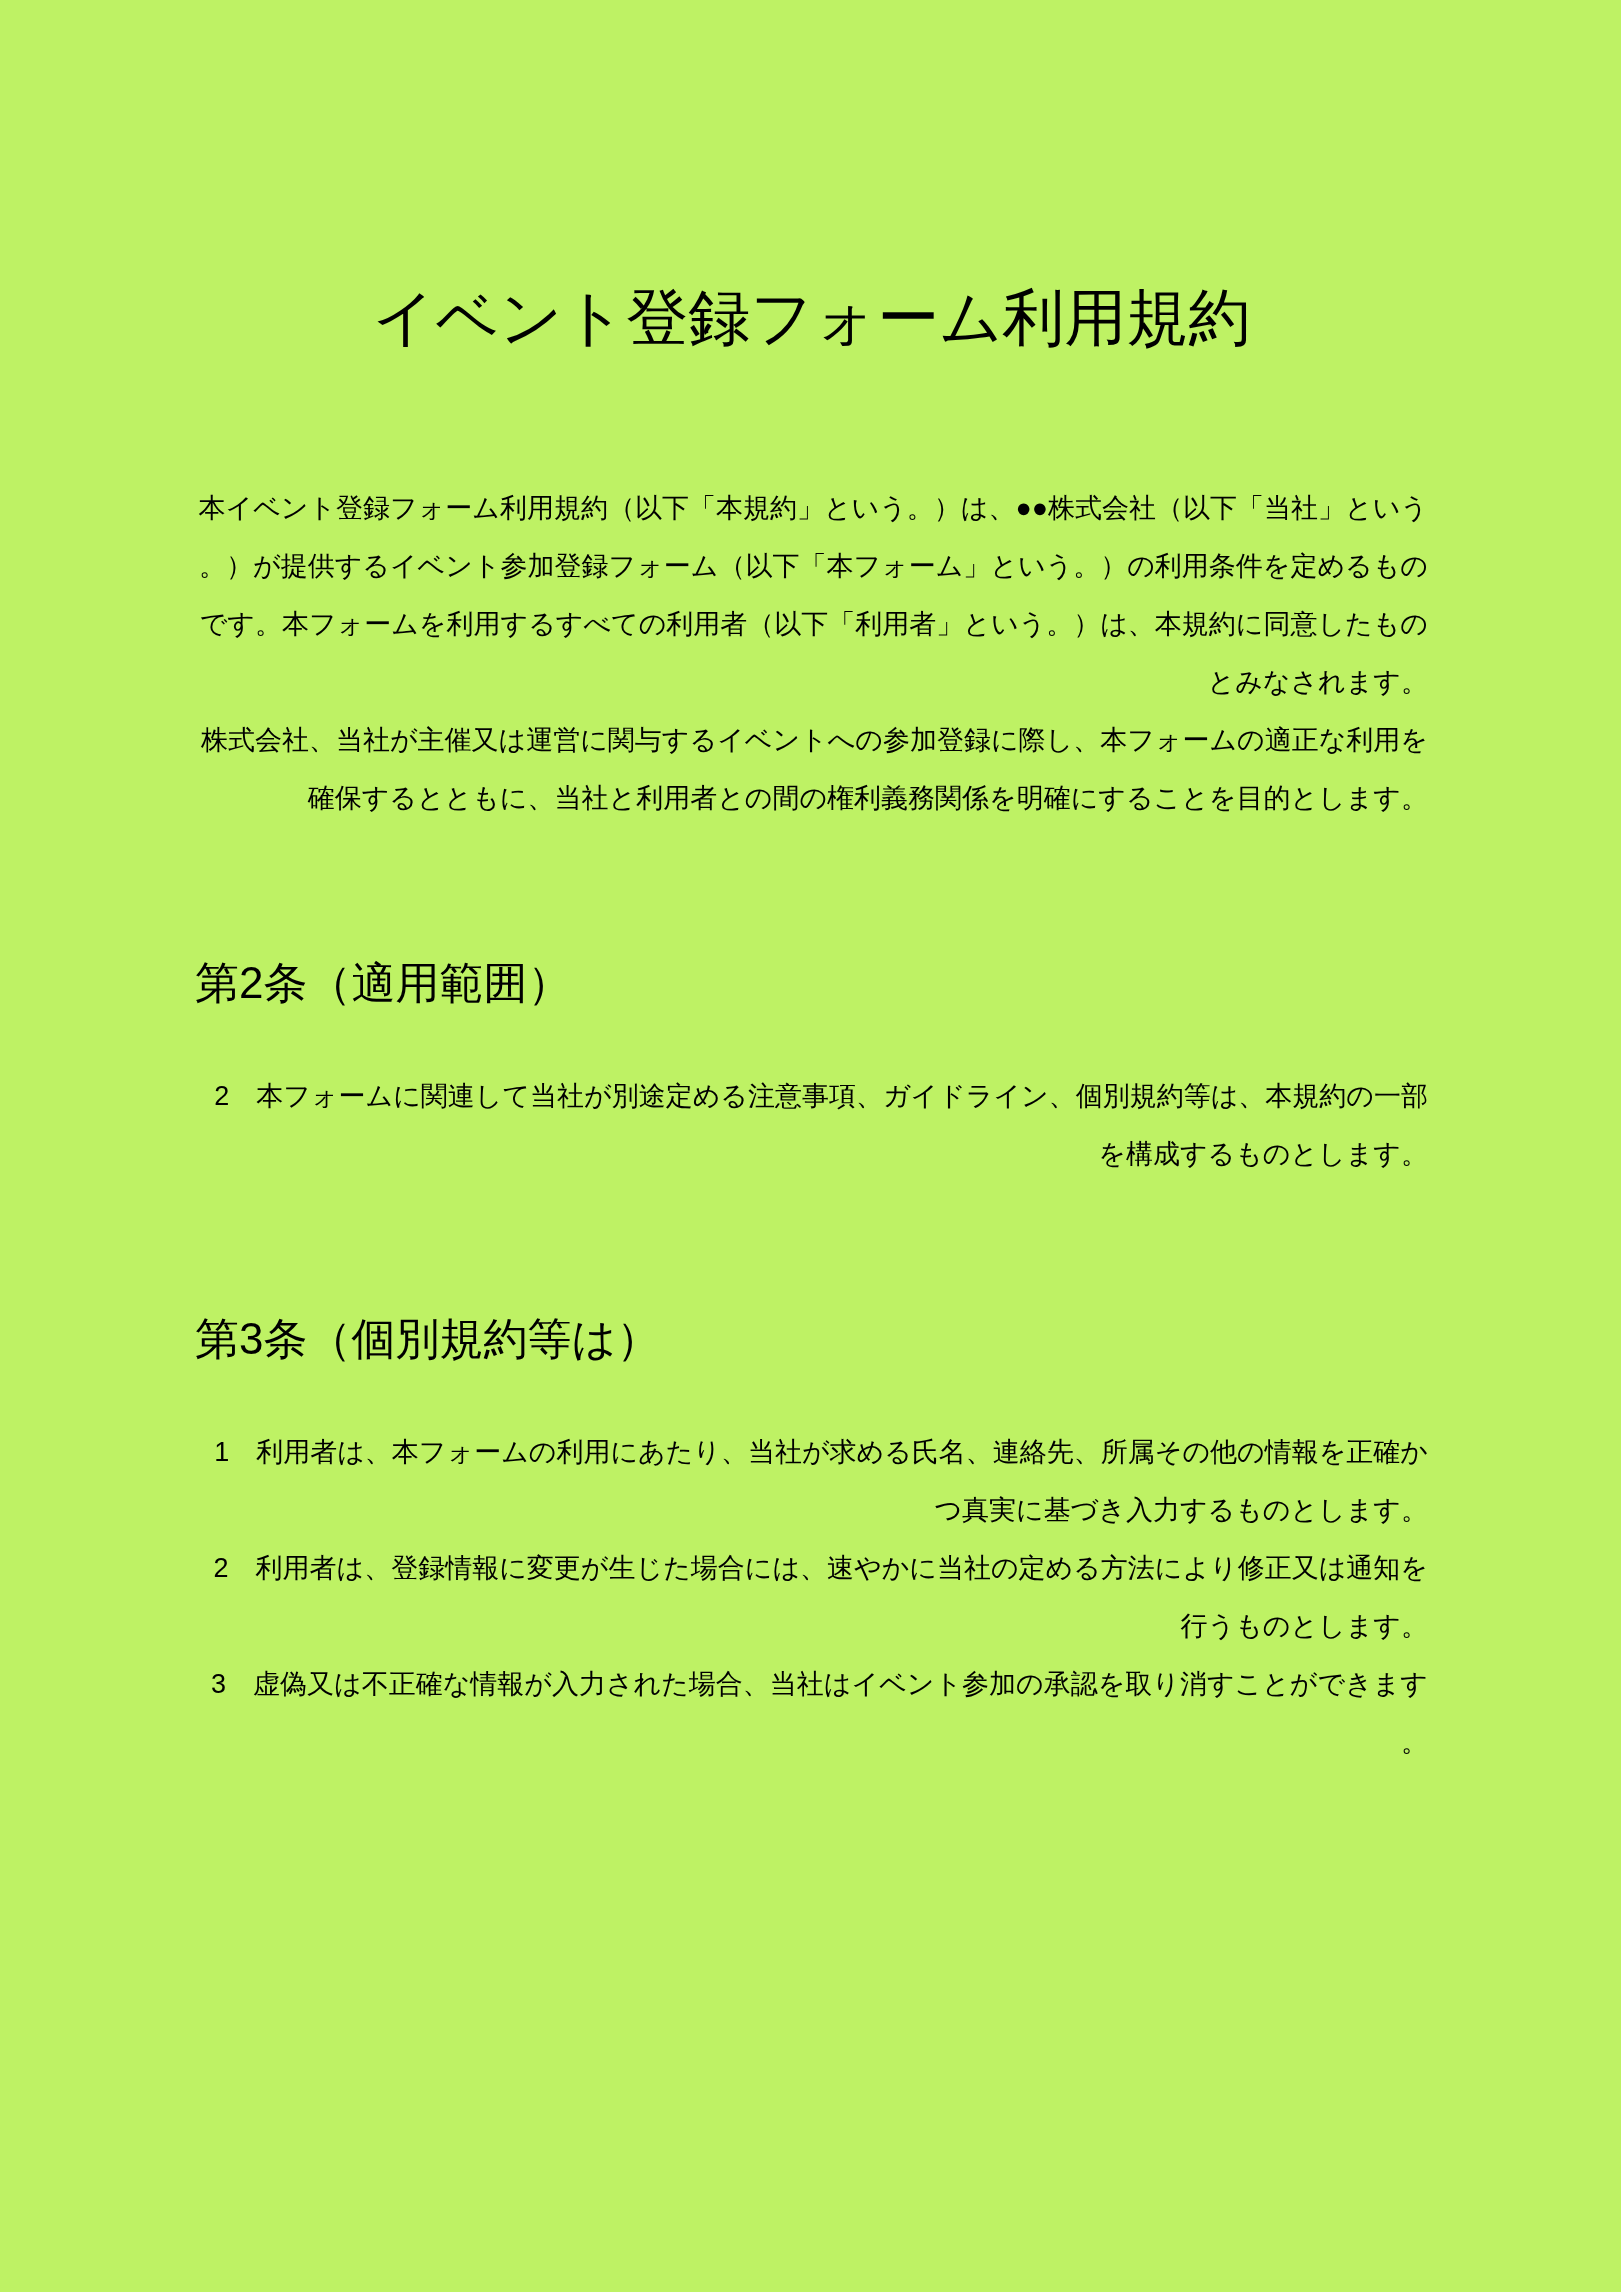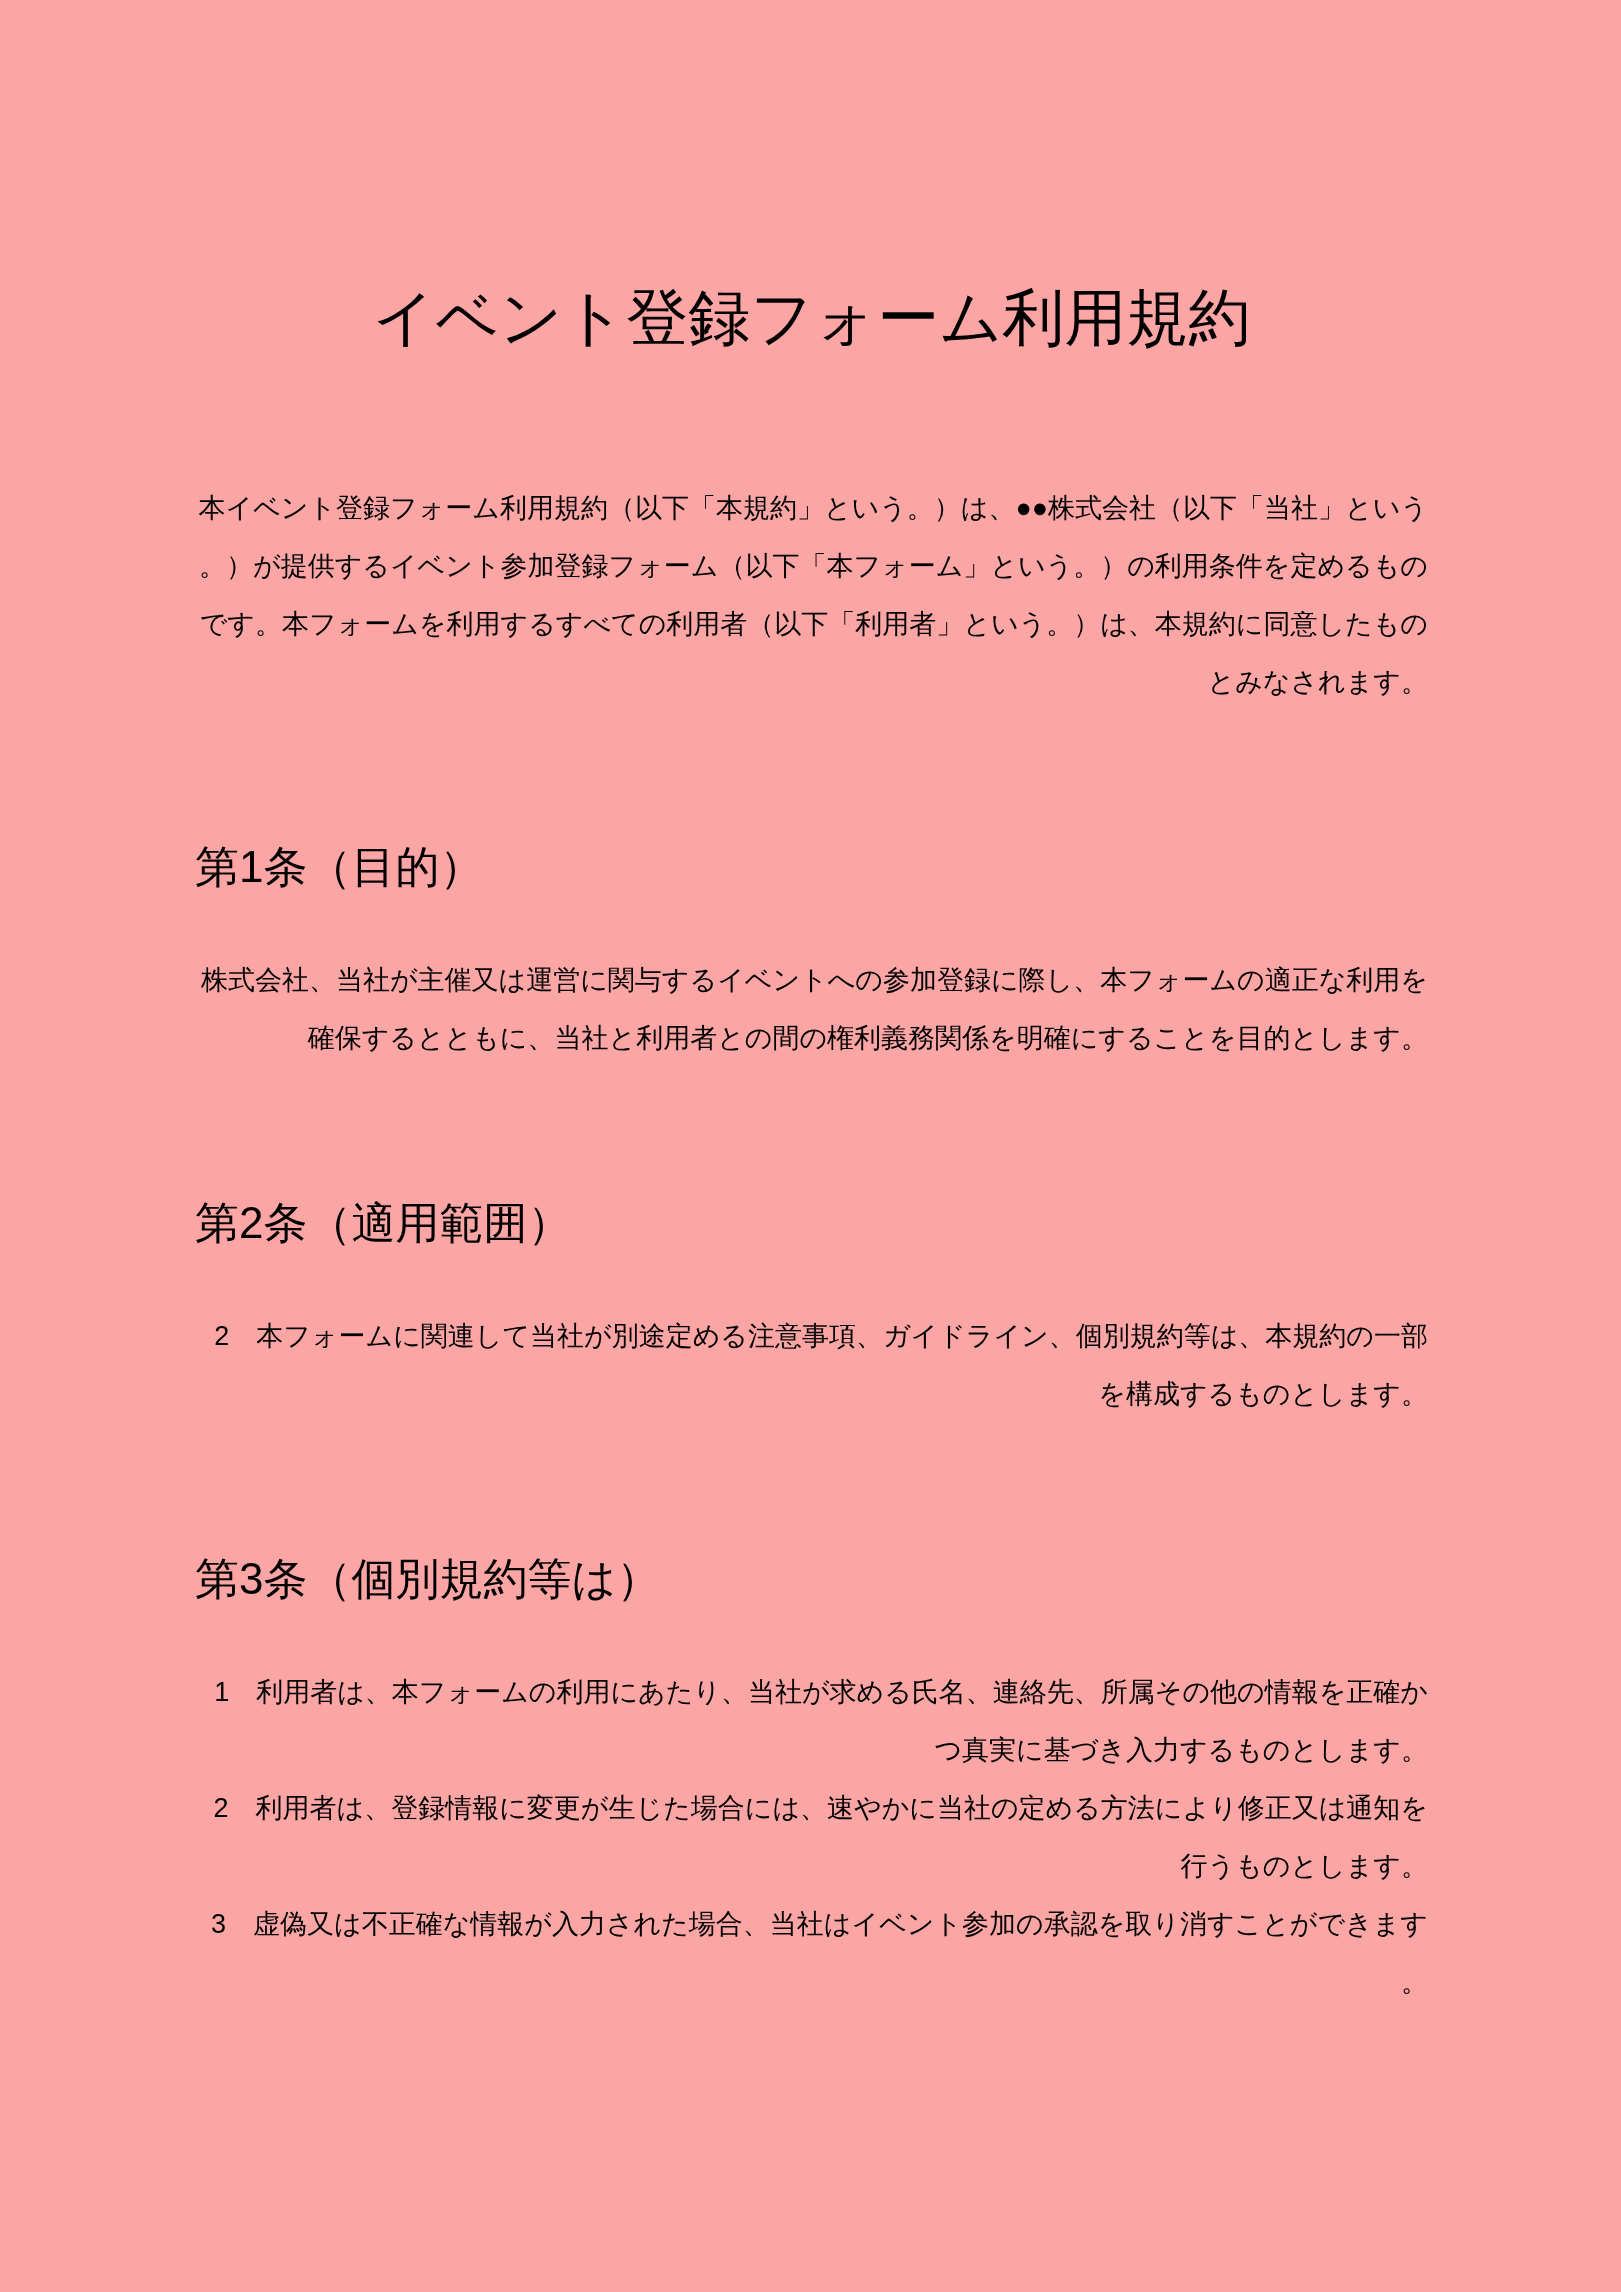"イベント登録フォーム利用規約" .page { background: #fca5a5 -> #bef264 }
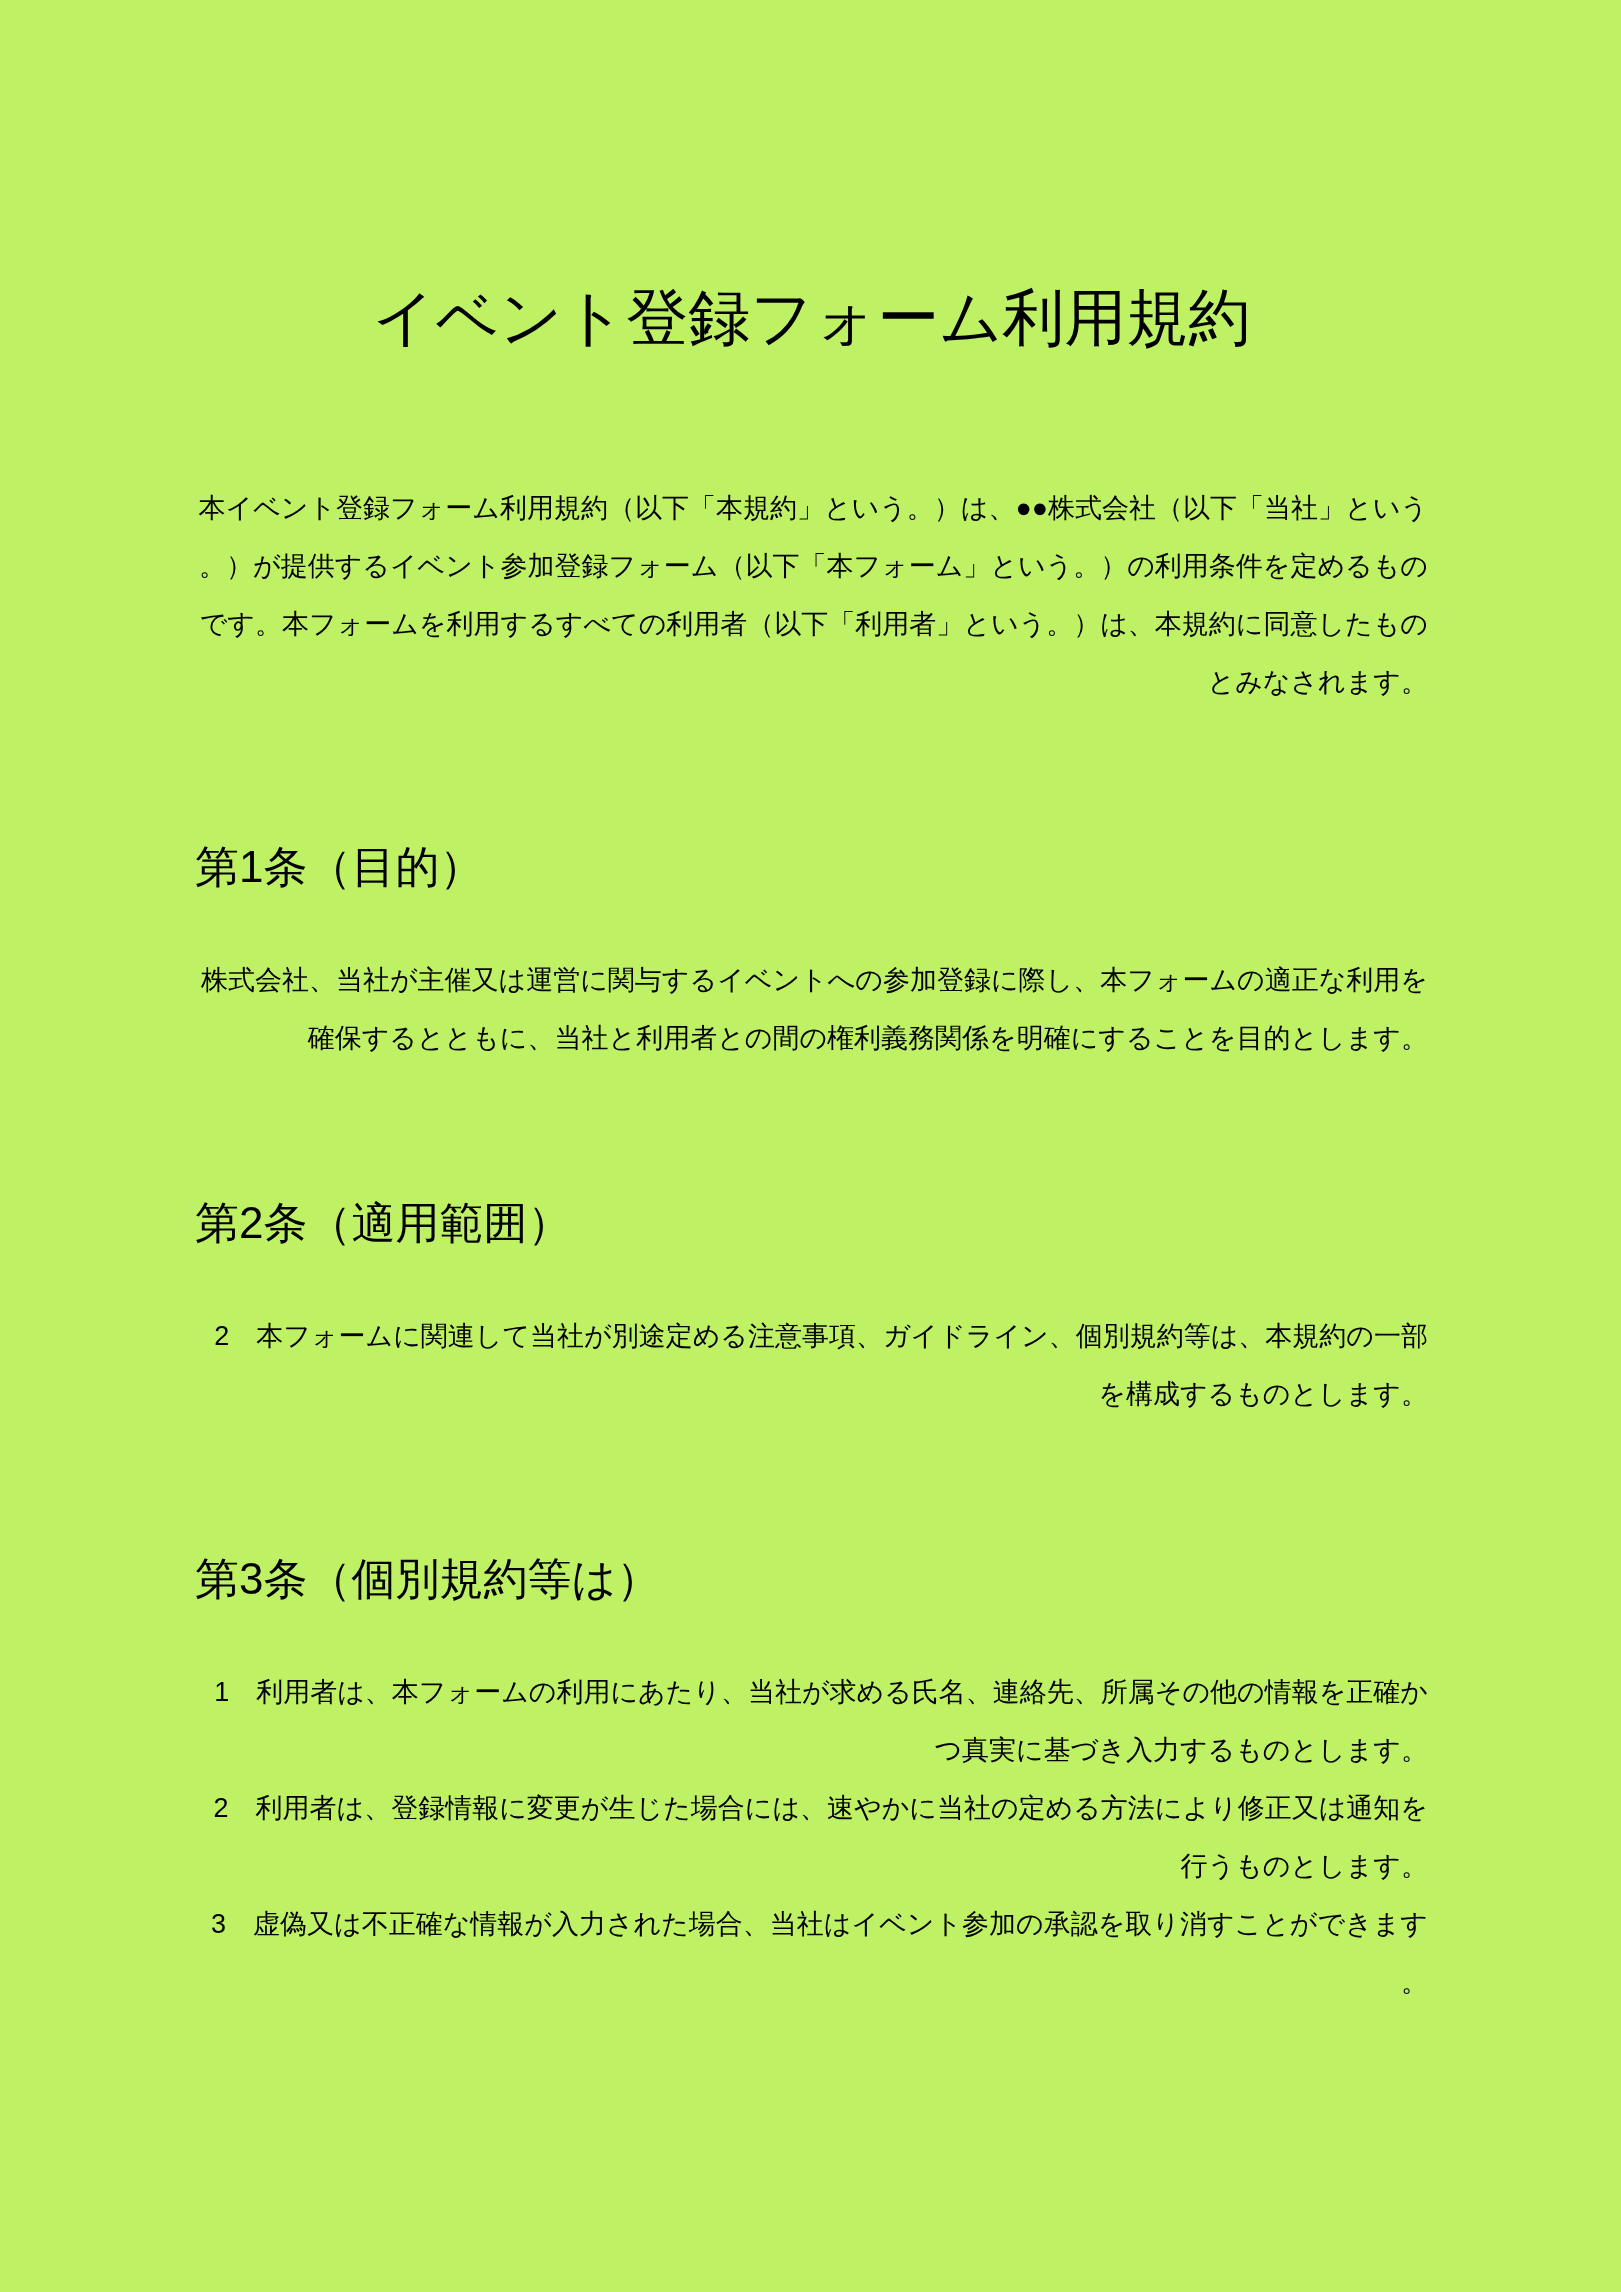"第1条（目的）" h2.section-heading { html: <h2>第1条（目的）</h2> -> none }
